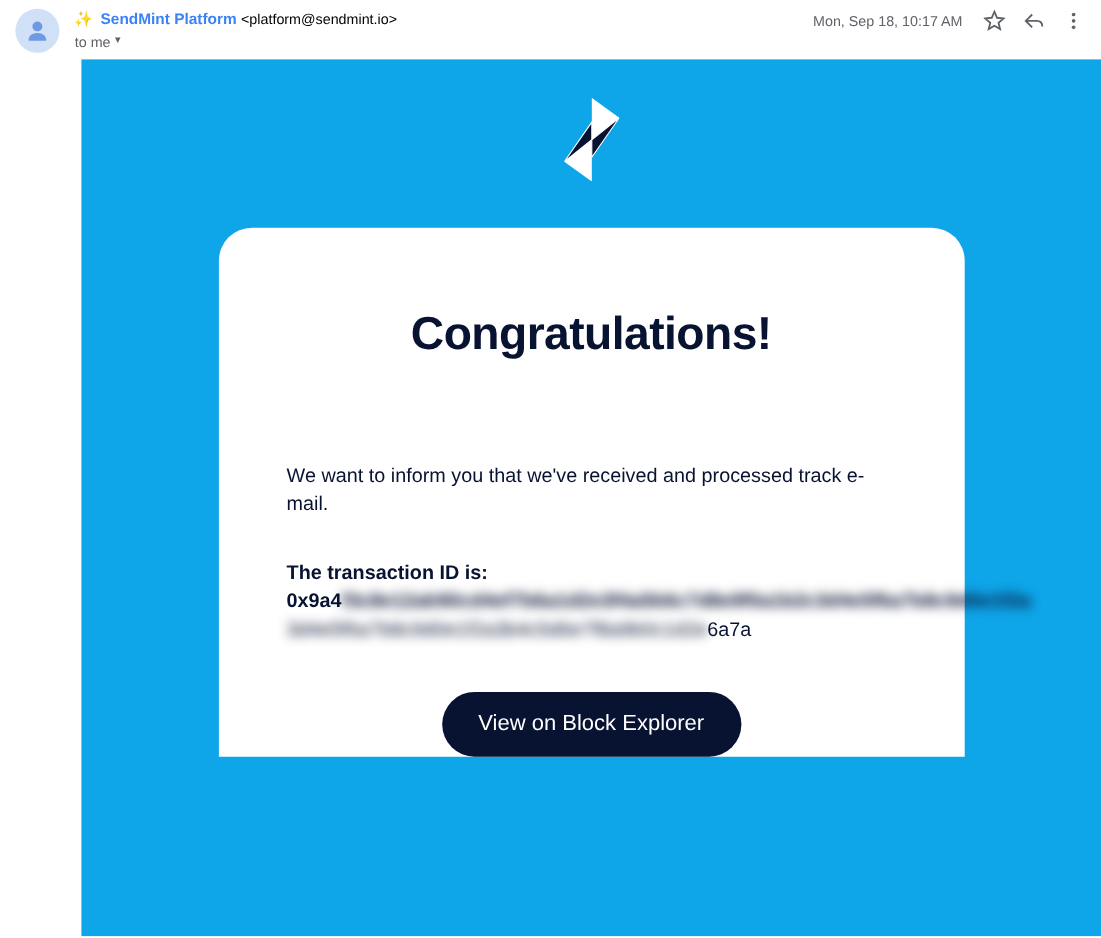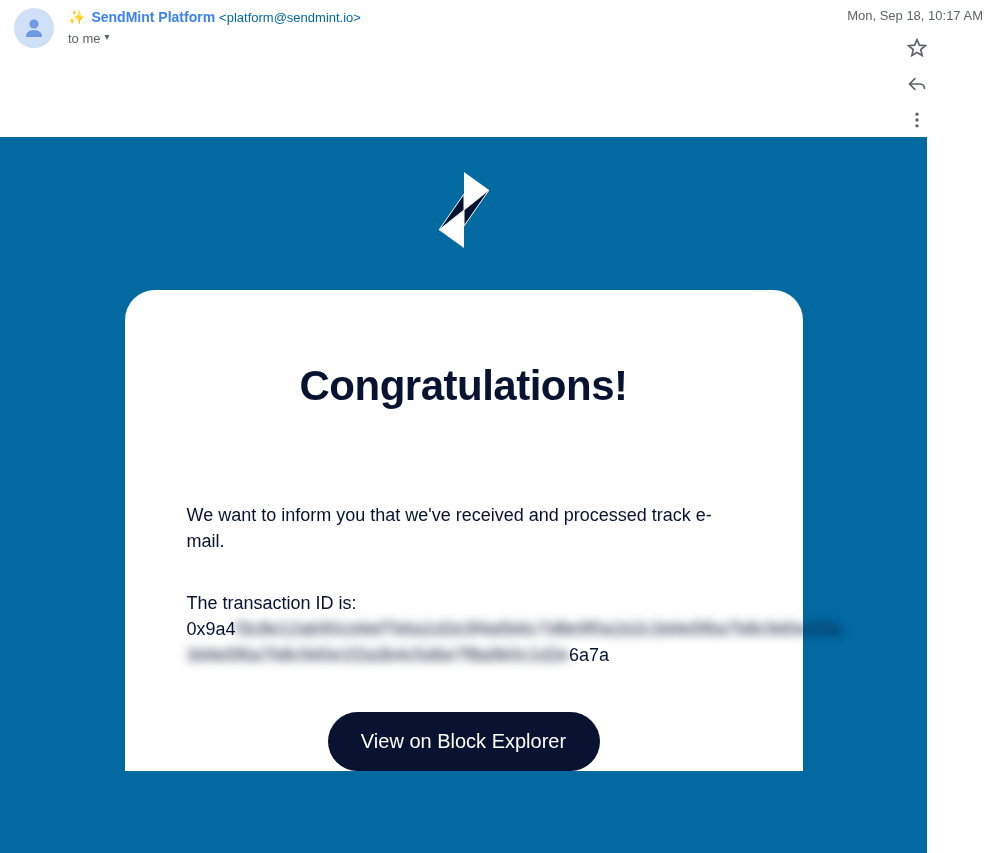"<platform@sendmint.io>" .from-line .addr { color: #0369a1 -> #000000 }
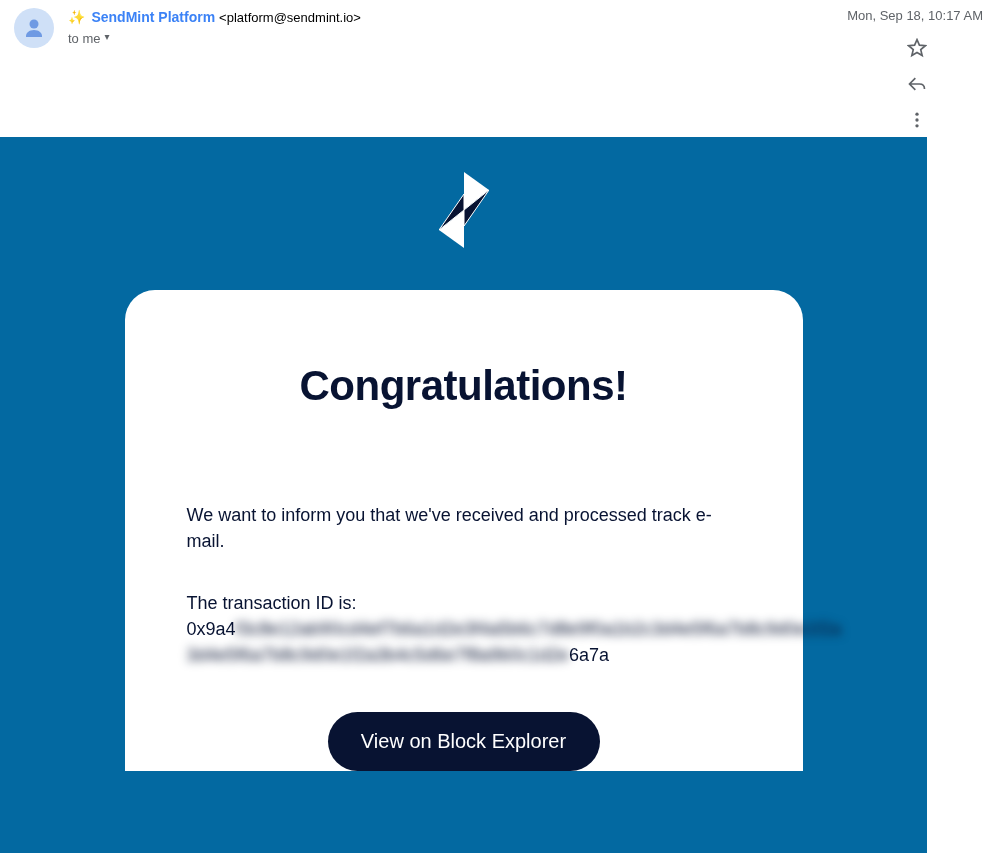"Mon, Sep 18, 10:17 AM" .right-actions { flex-direction: column -> none }
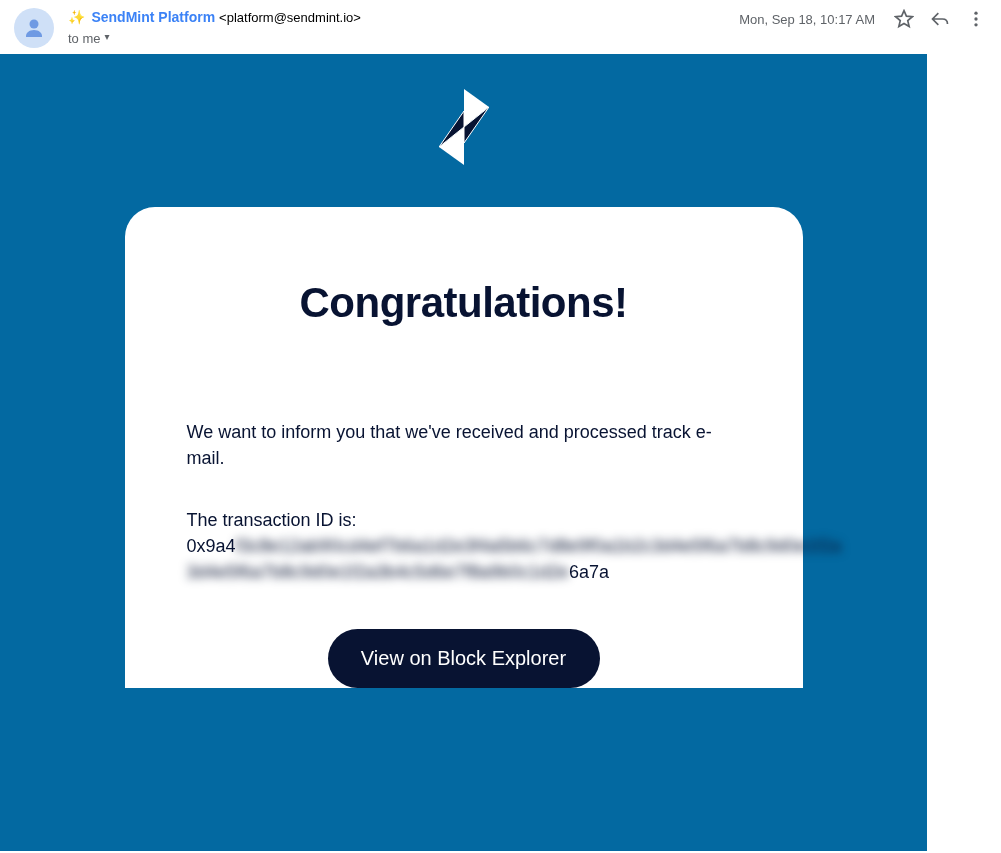"Congratulations!" .email-wrap { background: #0369a1 -> #0ea5e9; margin-left: none -> 74px }
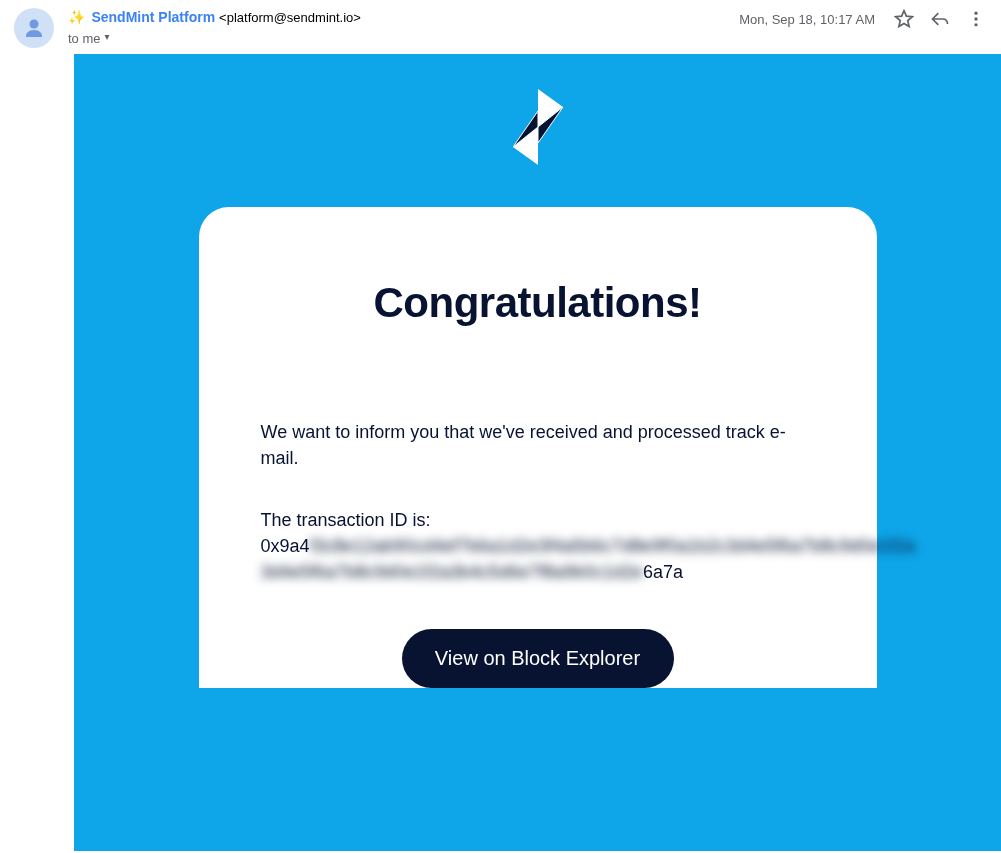"The transaction ID is: 0x9a4" .body-text .para2 { font-weight: none -> bold }
